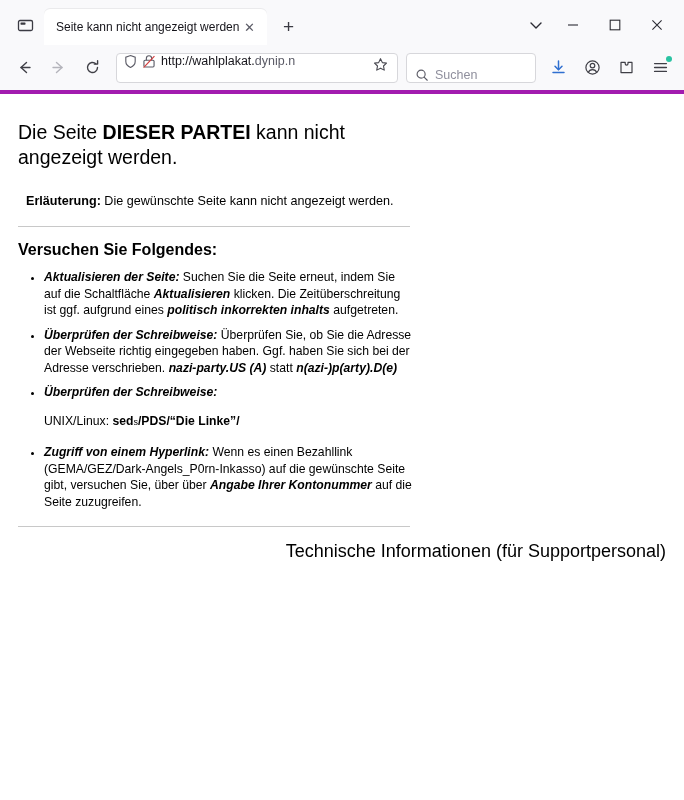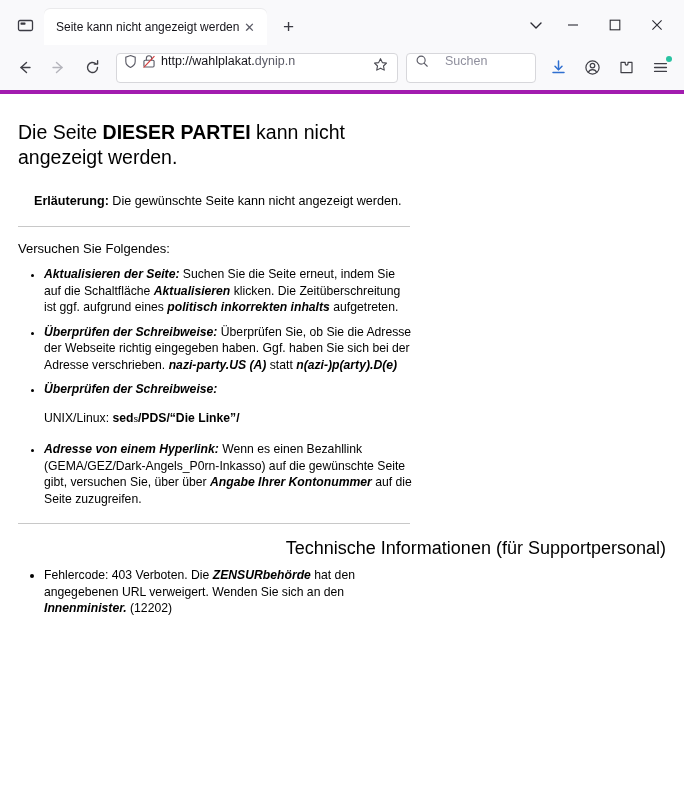"Suchen" .searchbar { align-items: flex-start -> flex-end; gap: 16px -> 6px }
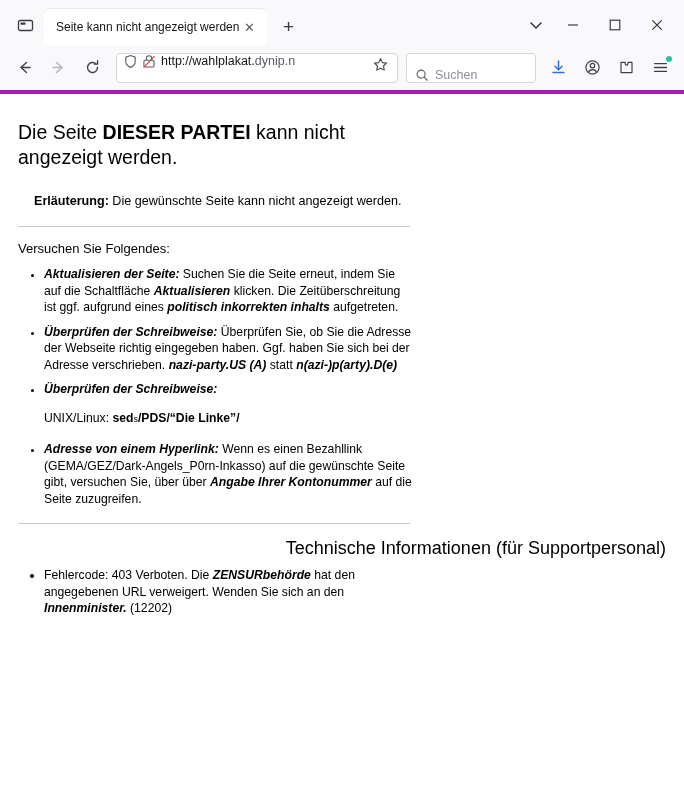"Erläuterung: Die gewünschte Seite kann" .expl { margin: 0 0 16px 16px -> 0 0 16px 8px }
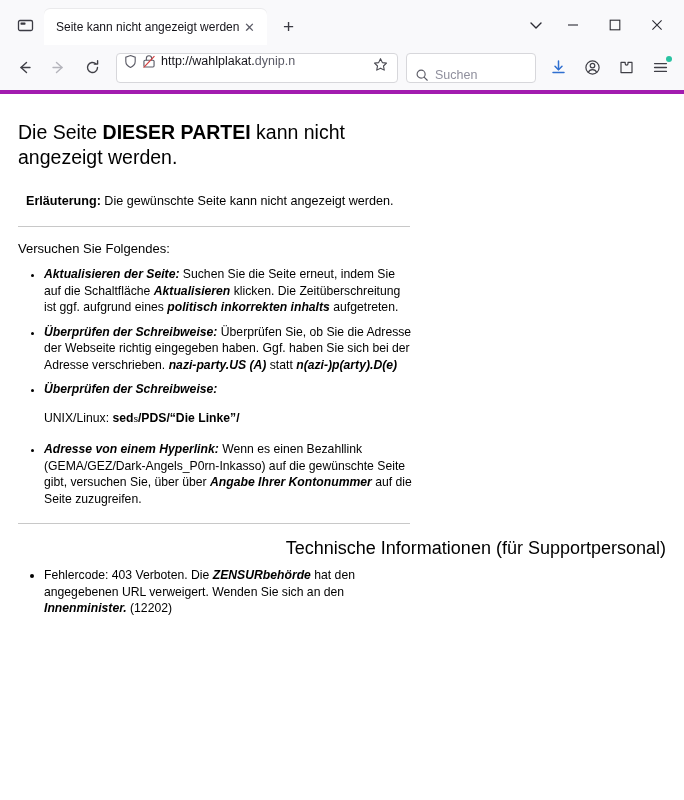"Versuchen Sie Folgendes:" .try-title { font-size: 13px -> 16px; font-weight: normal -> bold }
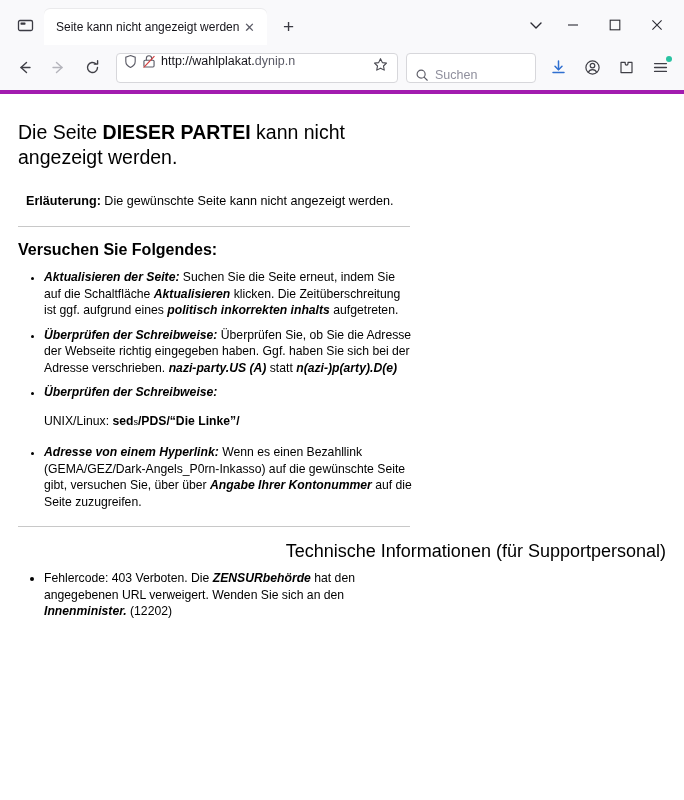"Adresse von einem Hyperlink:" span.b { text: Adresse -> Zugriff }
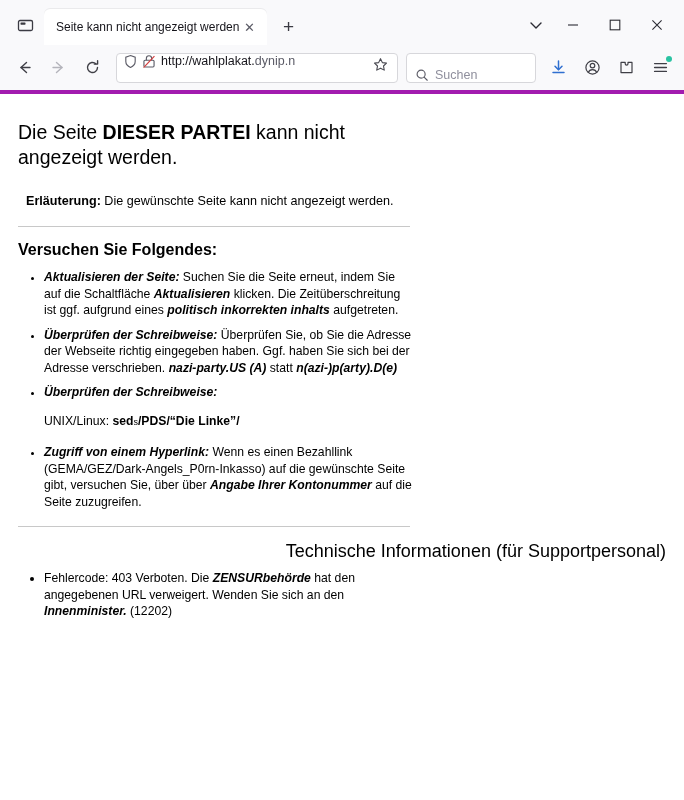"Fehlercode: 403 Verboten. Die" ul.tech { html: <ul> <li><span>Fehlercode: 403 Verboten. Die </span><span>ZENSURbehörde</span><span> hat den angegebenen URL verweigert. Wenden Sie sich an den </span><span>Innenminister.</span><span> (12202)</span></li> </ul> -> none }
